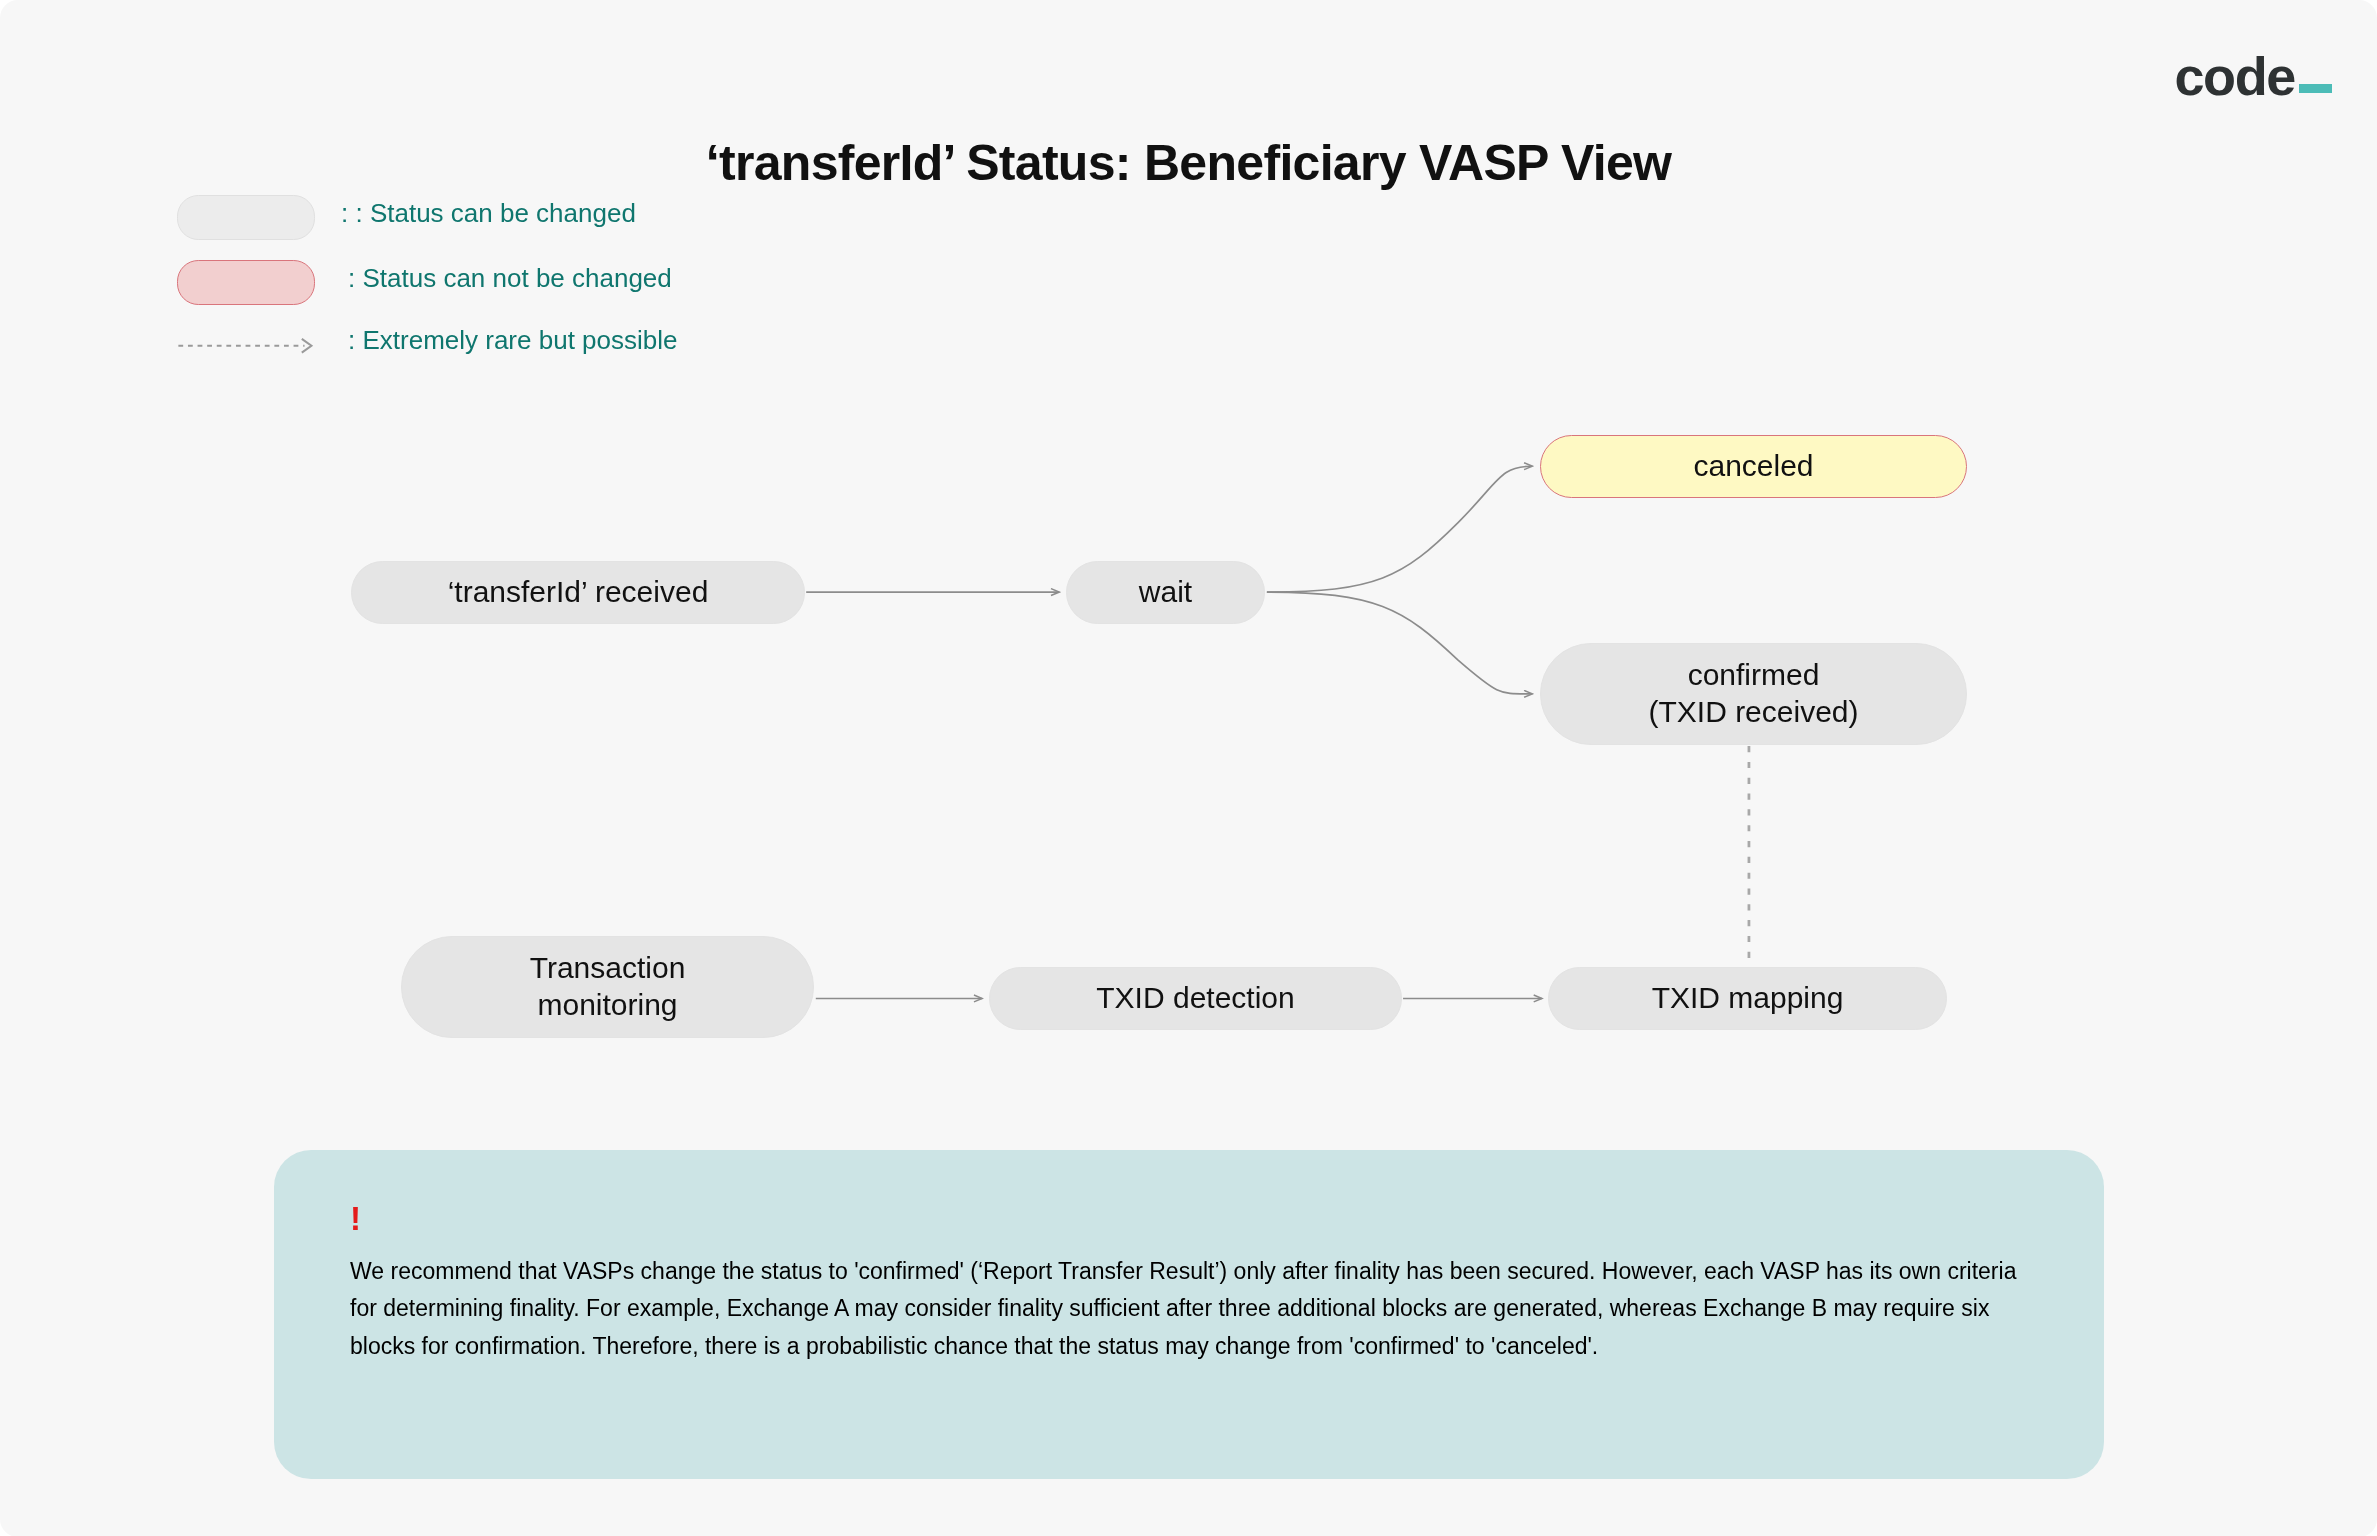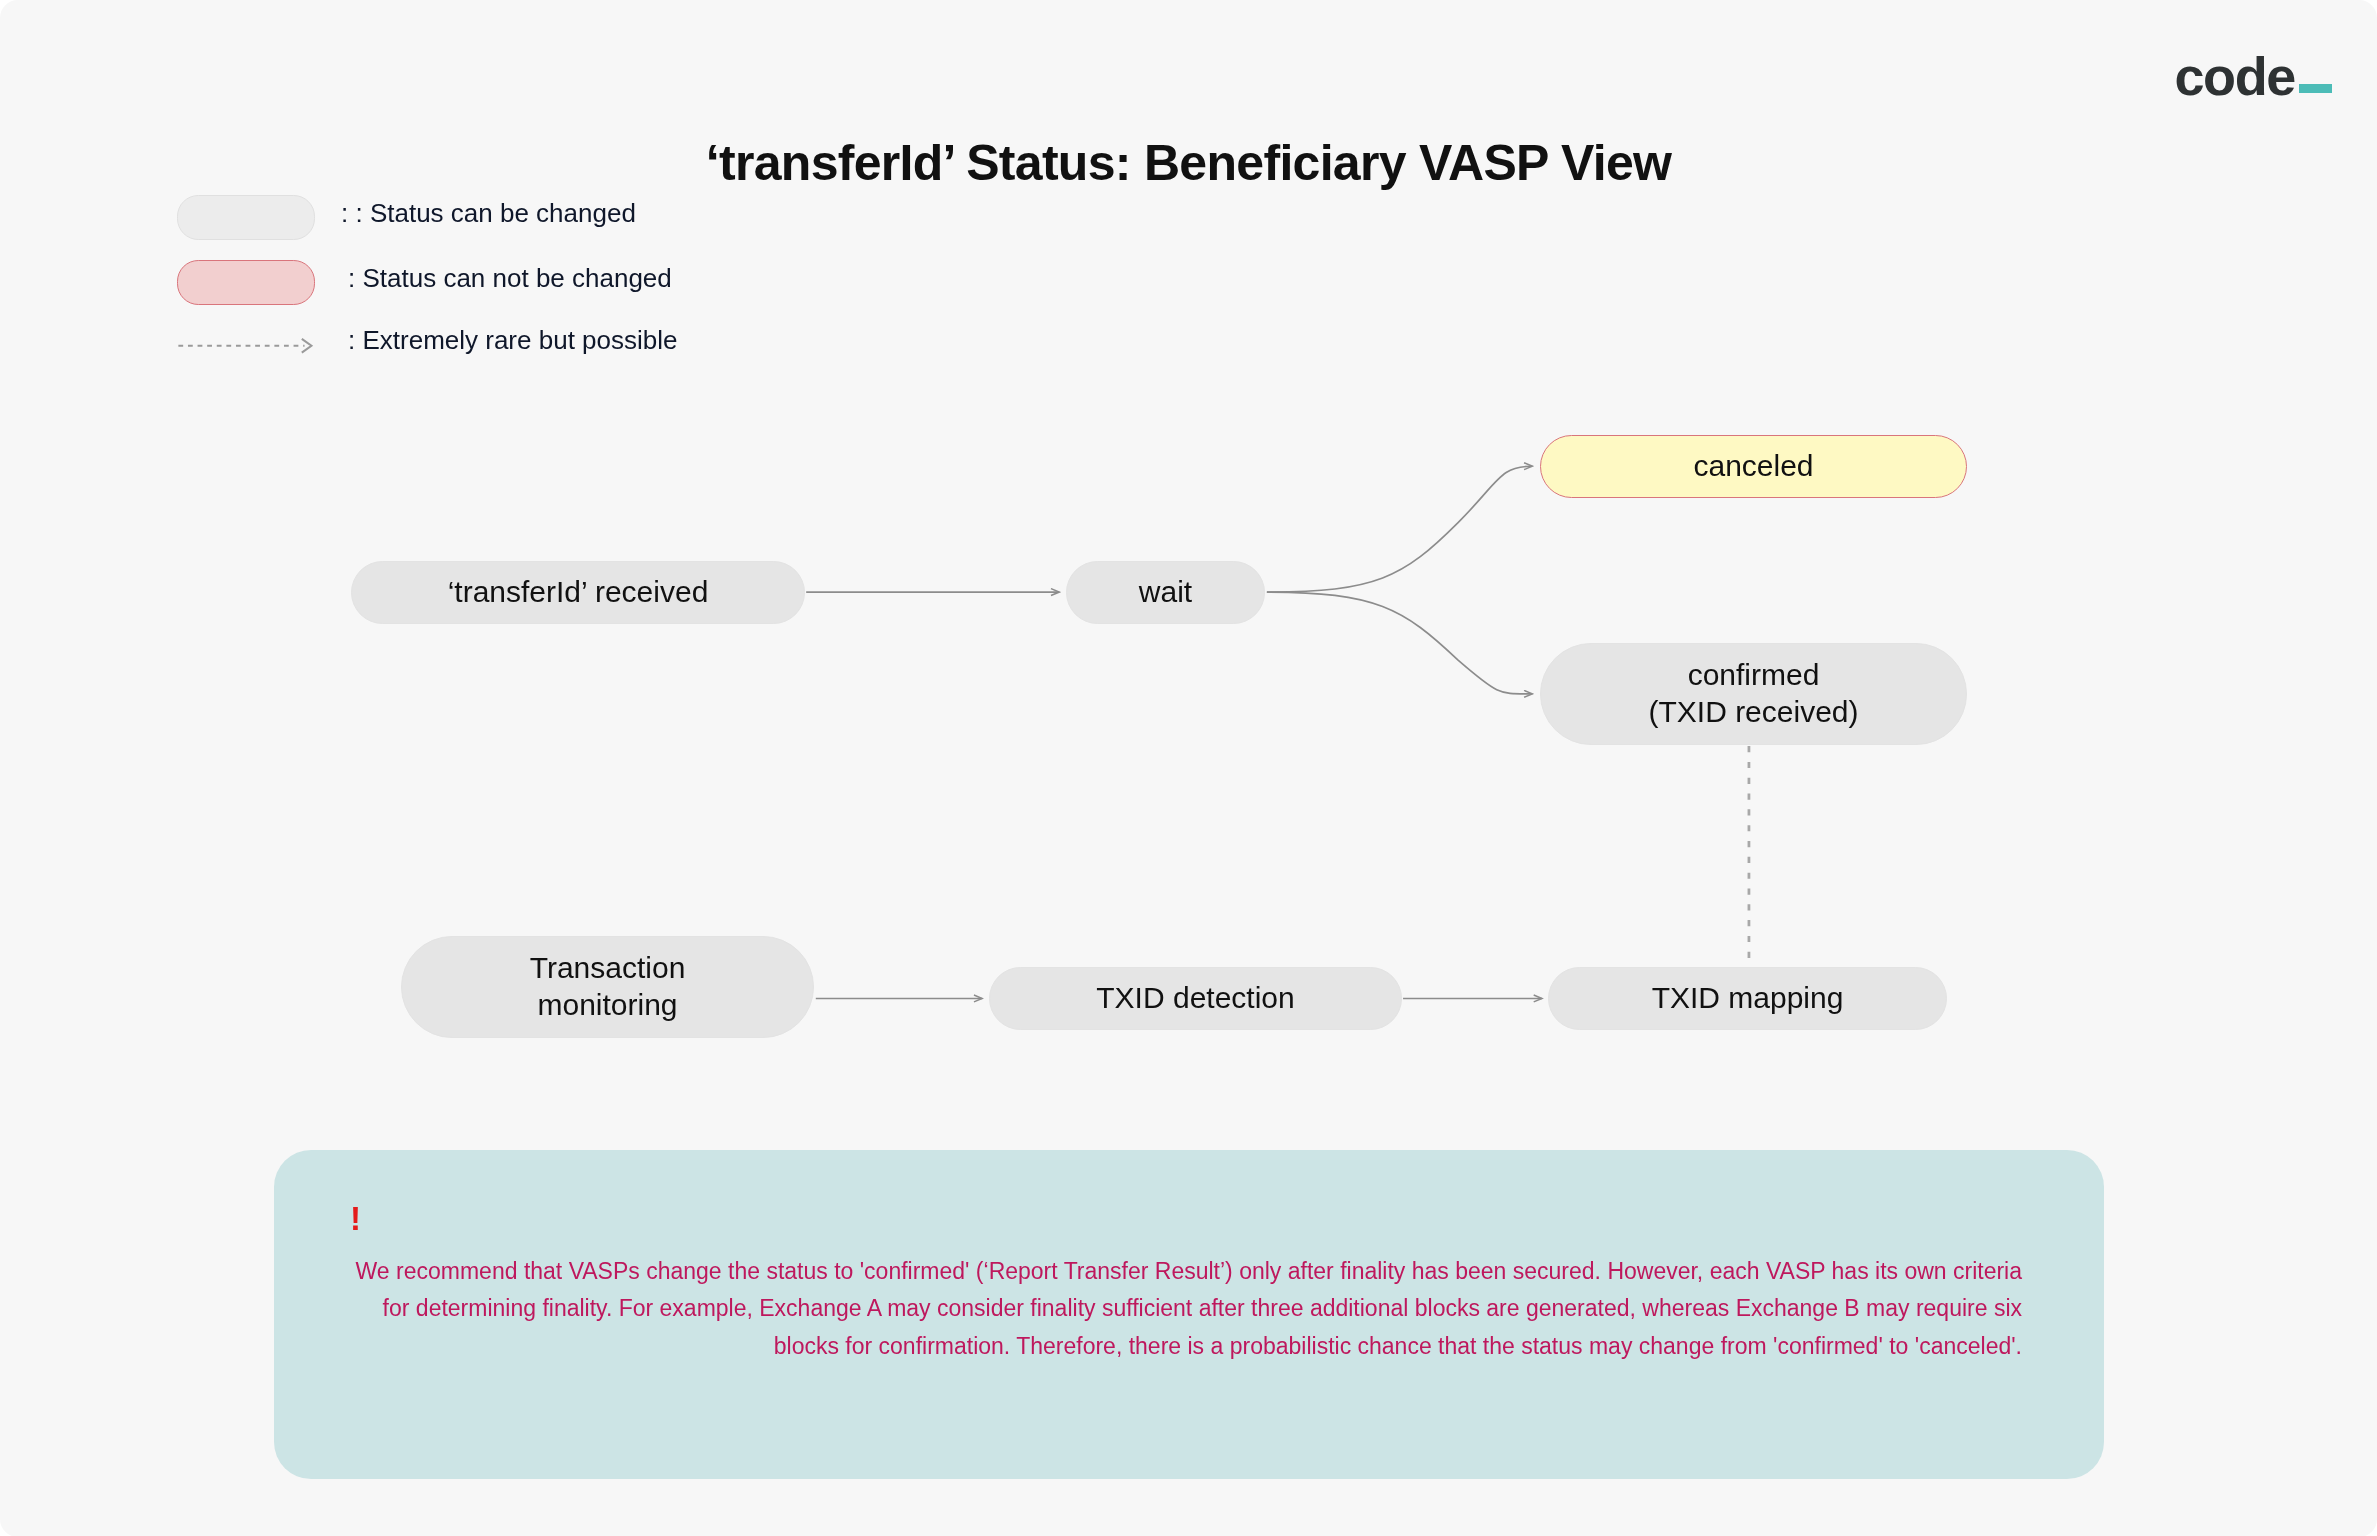": : Status can be" .legend-label { color: #0f172a -> #0f766e }
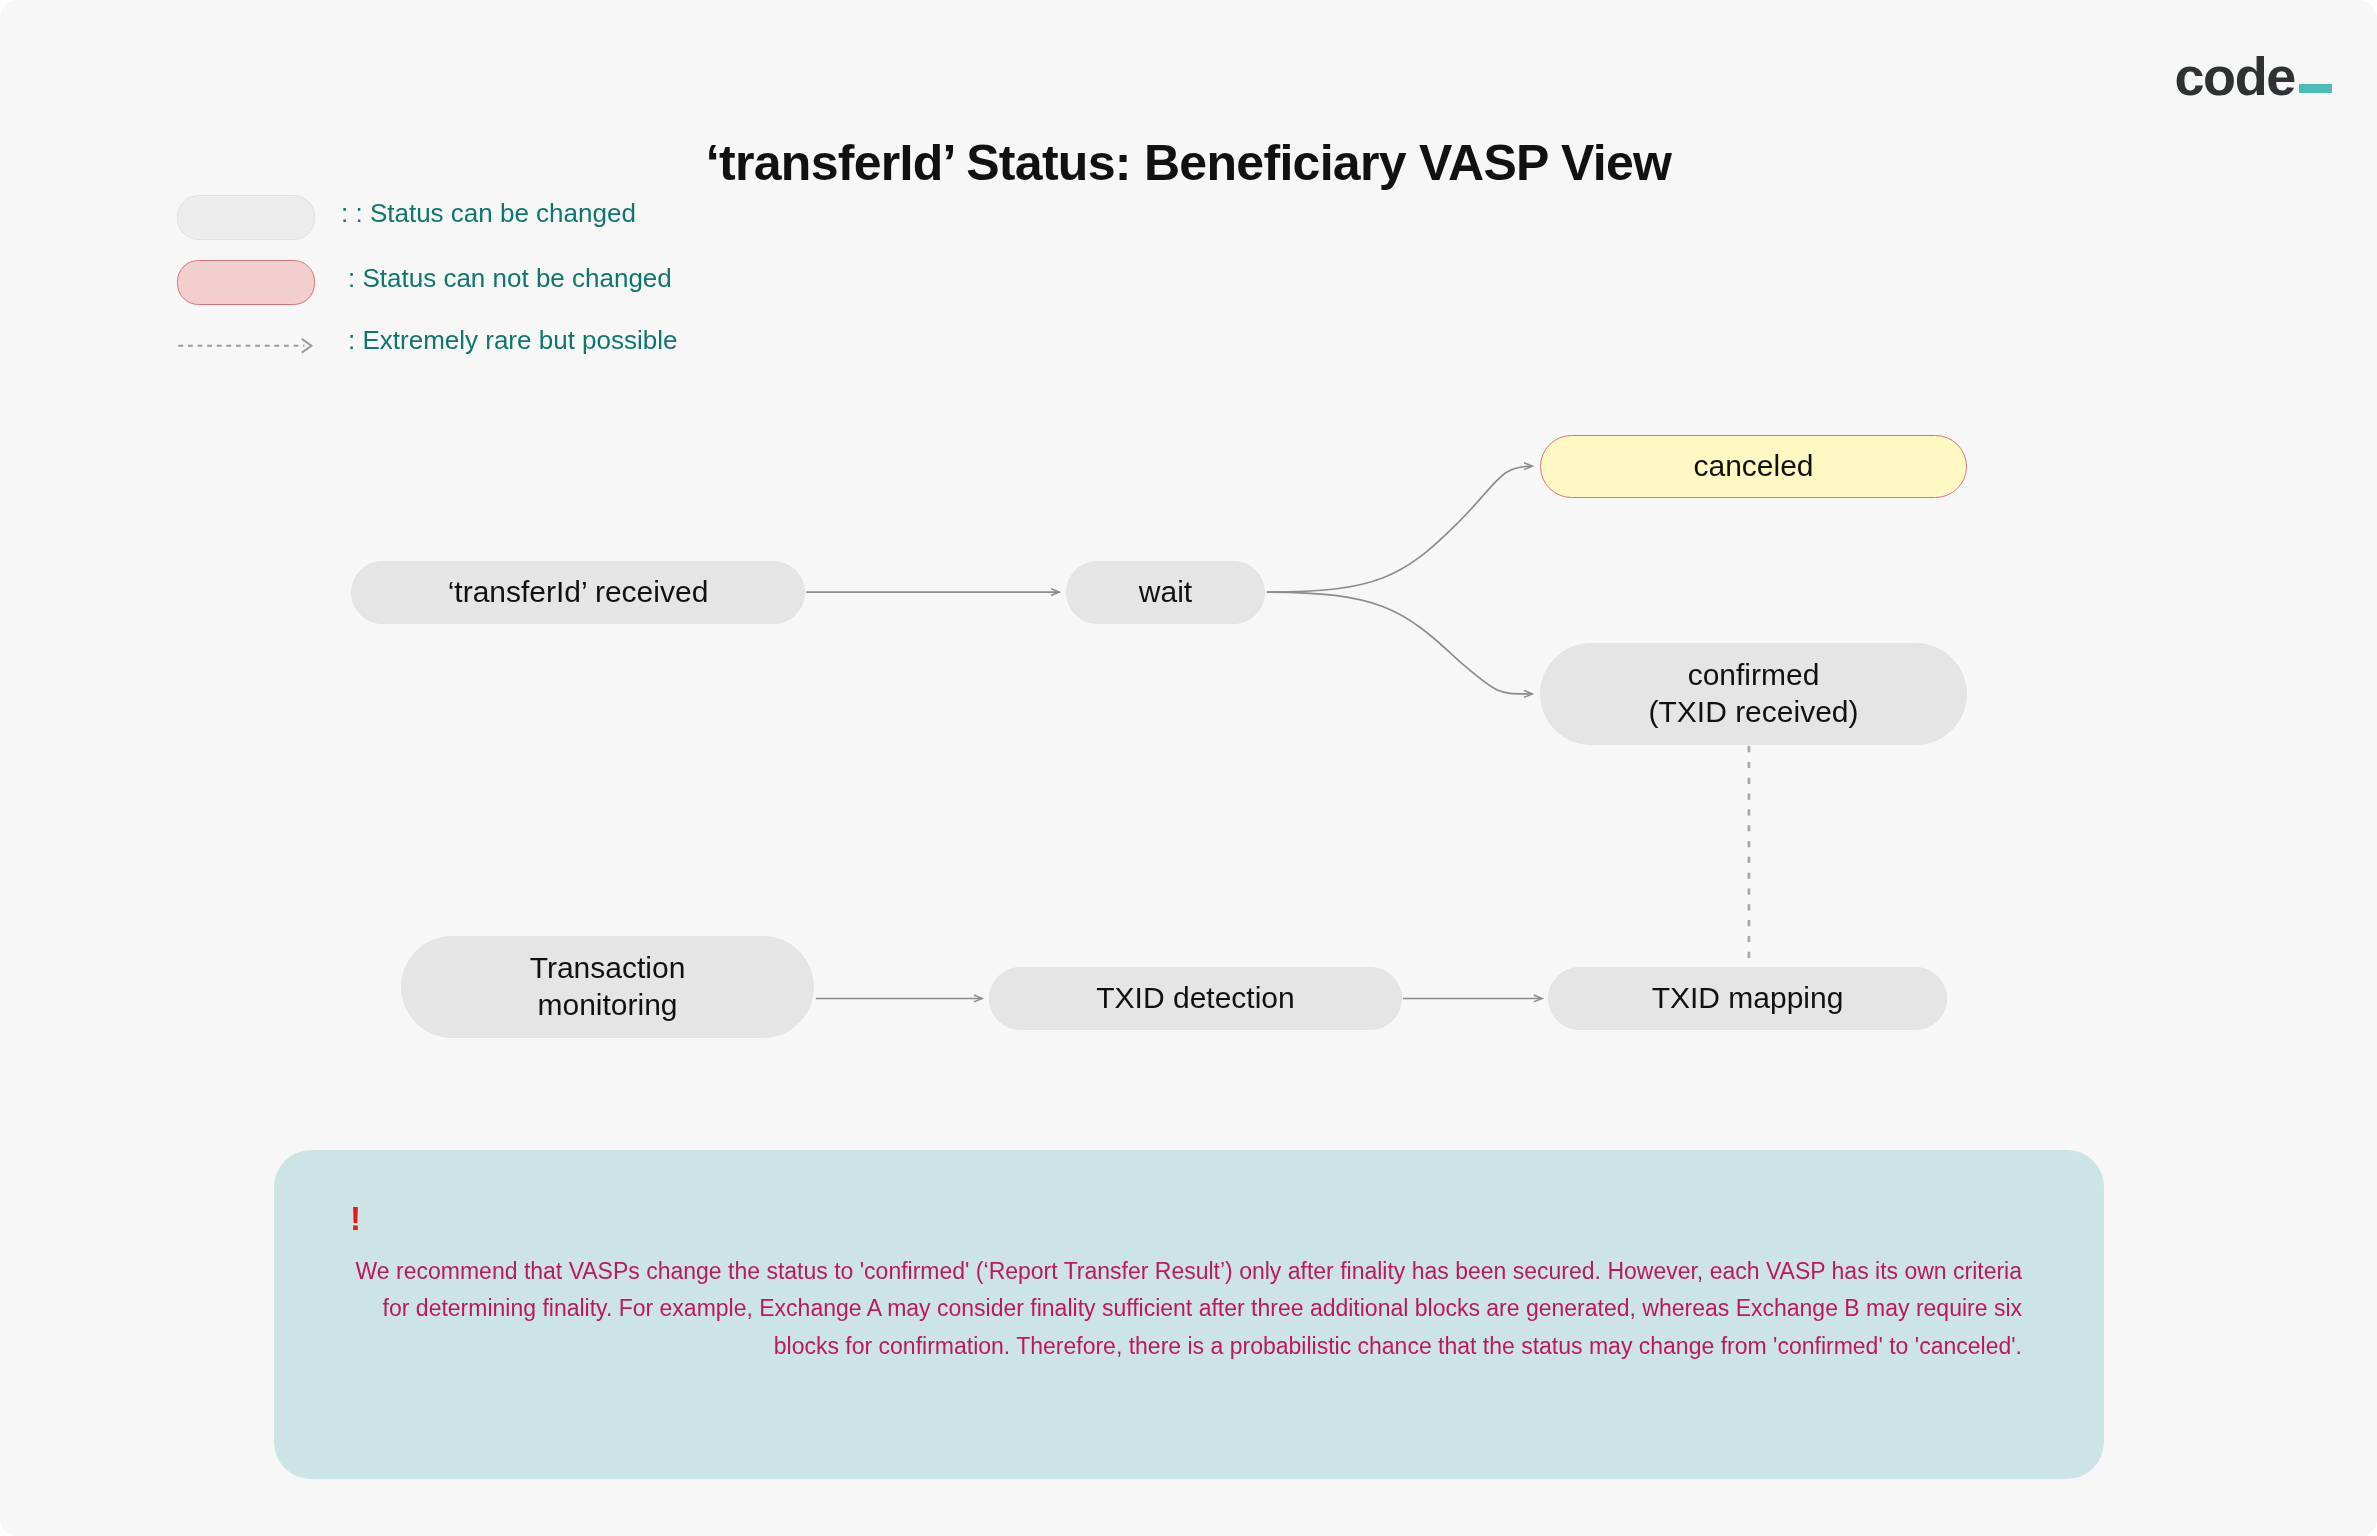"We recommend that VASPs change" #info-body { color: #be185d -> #000000; text-align: right -> none }
